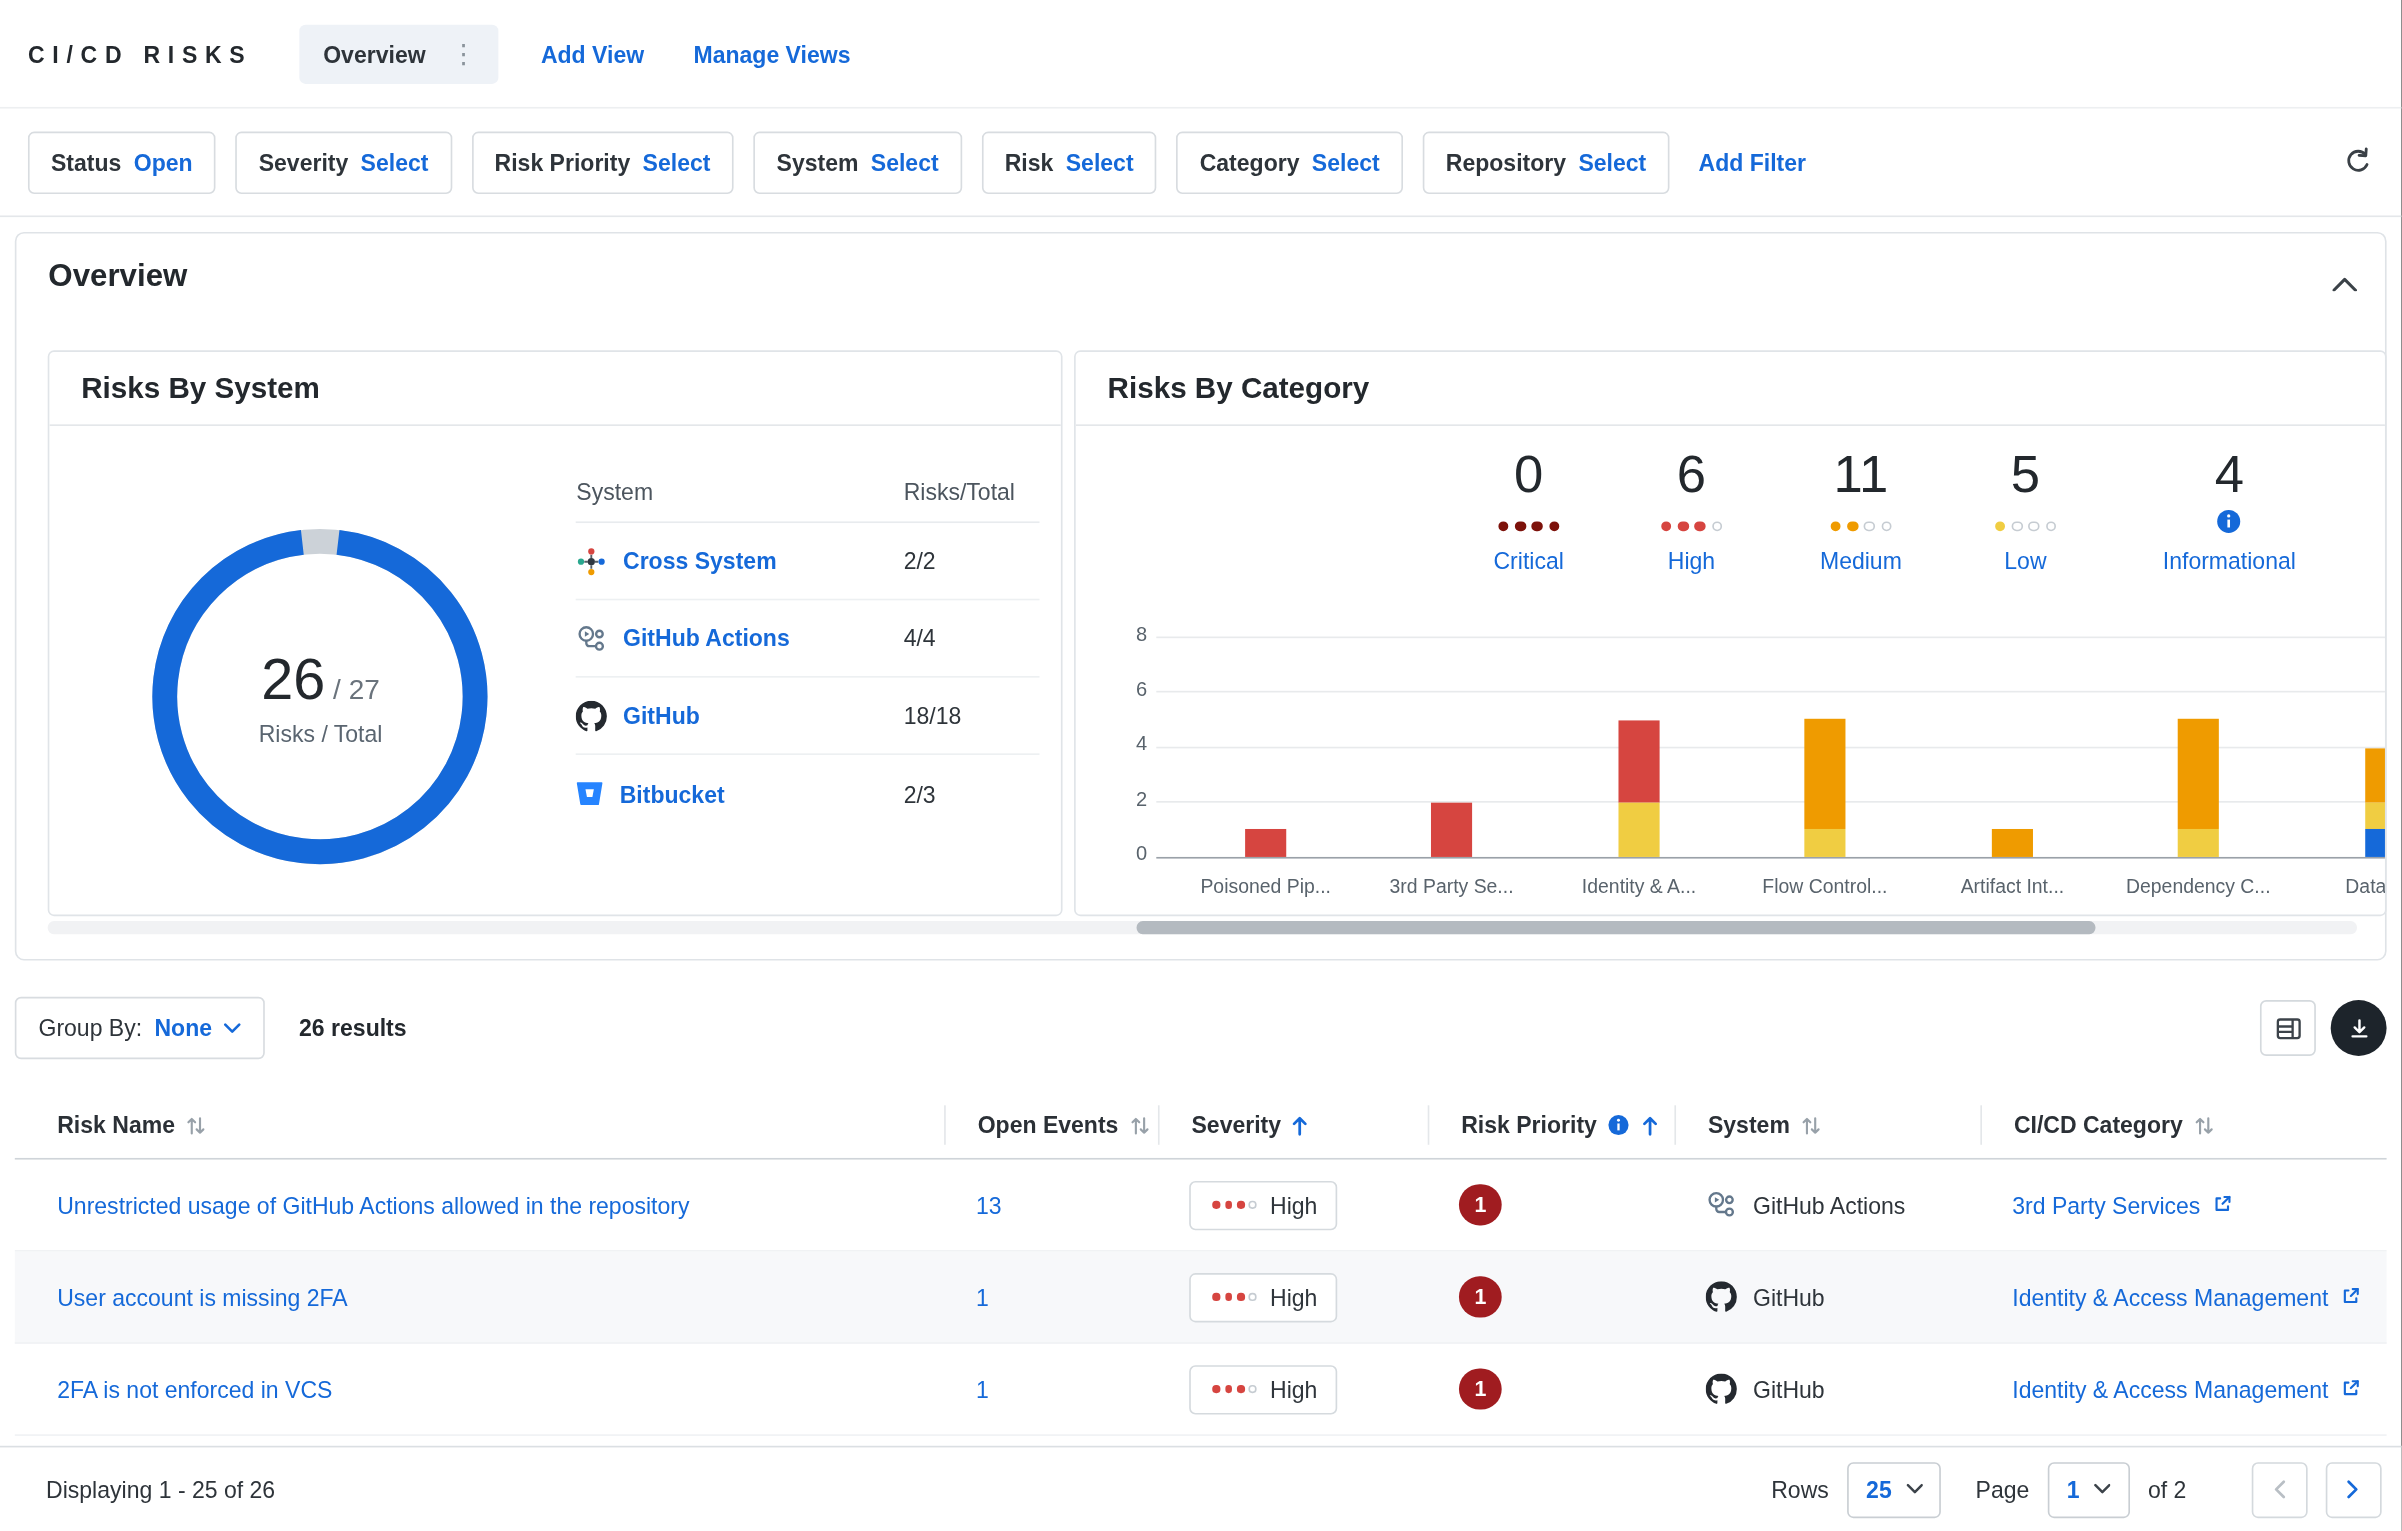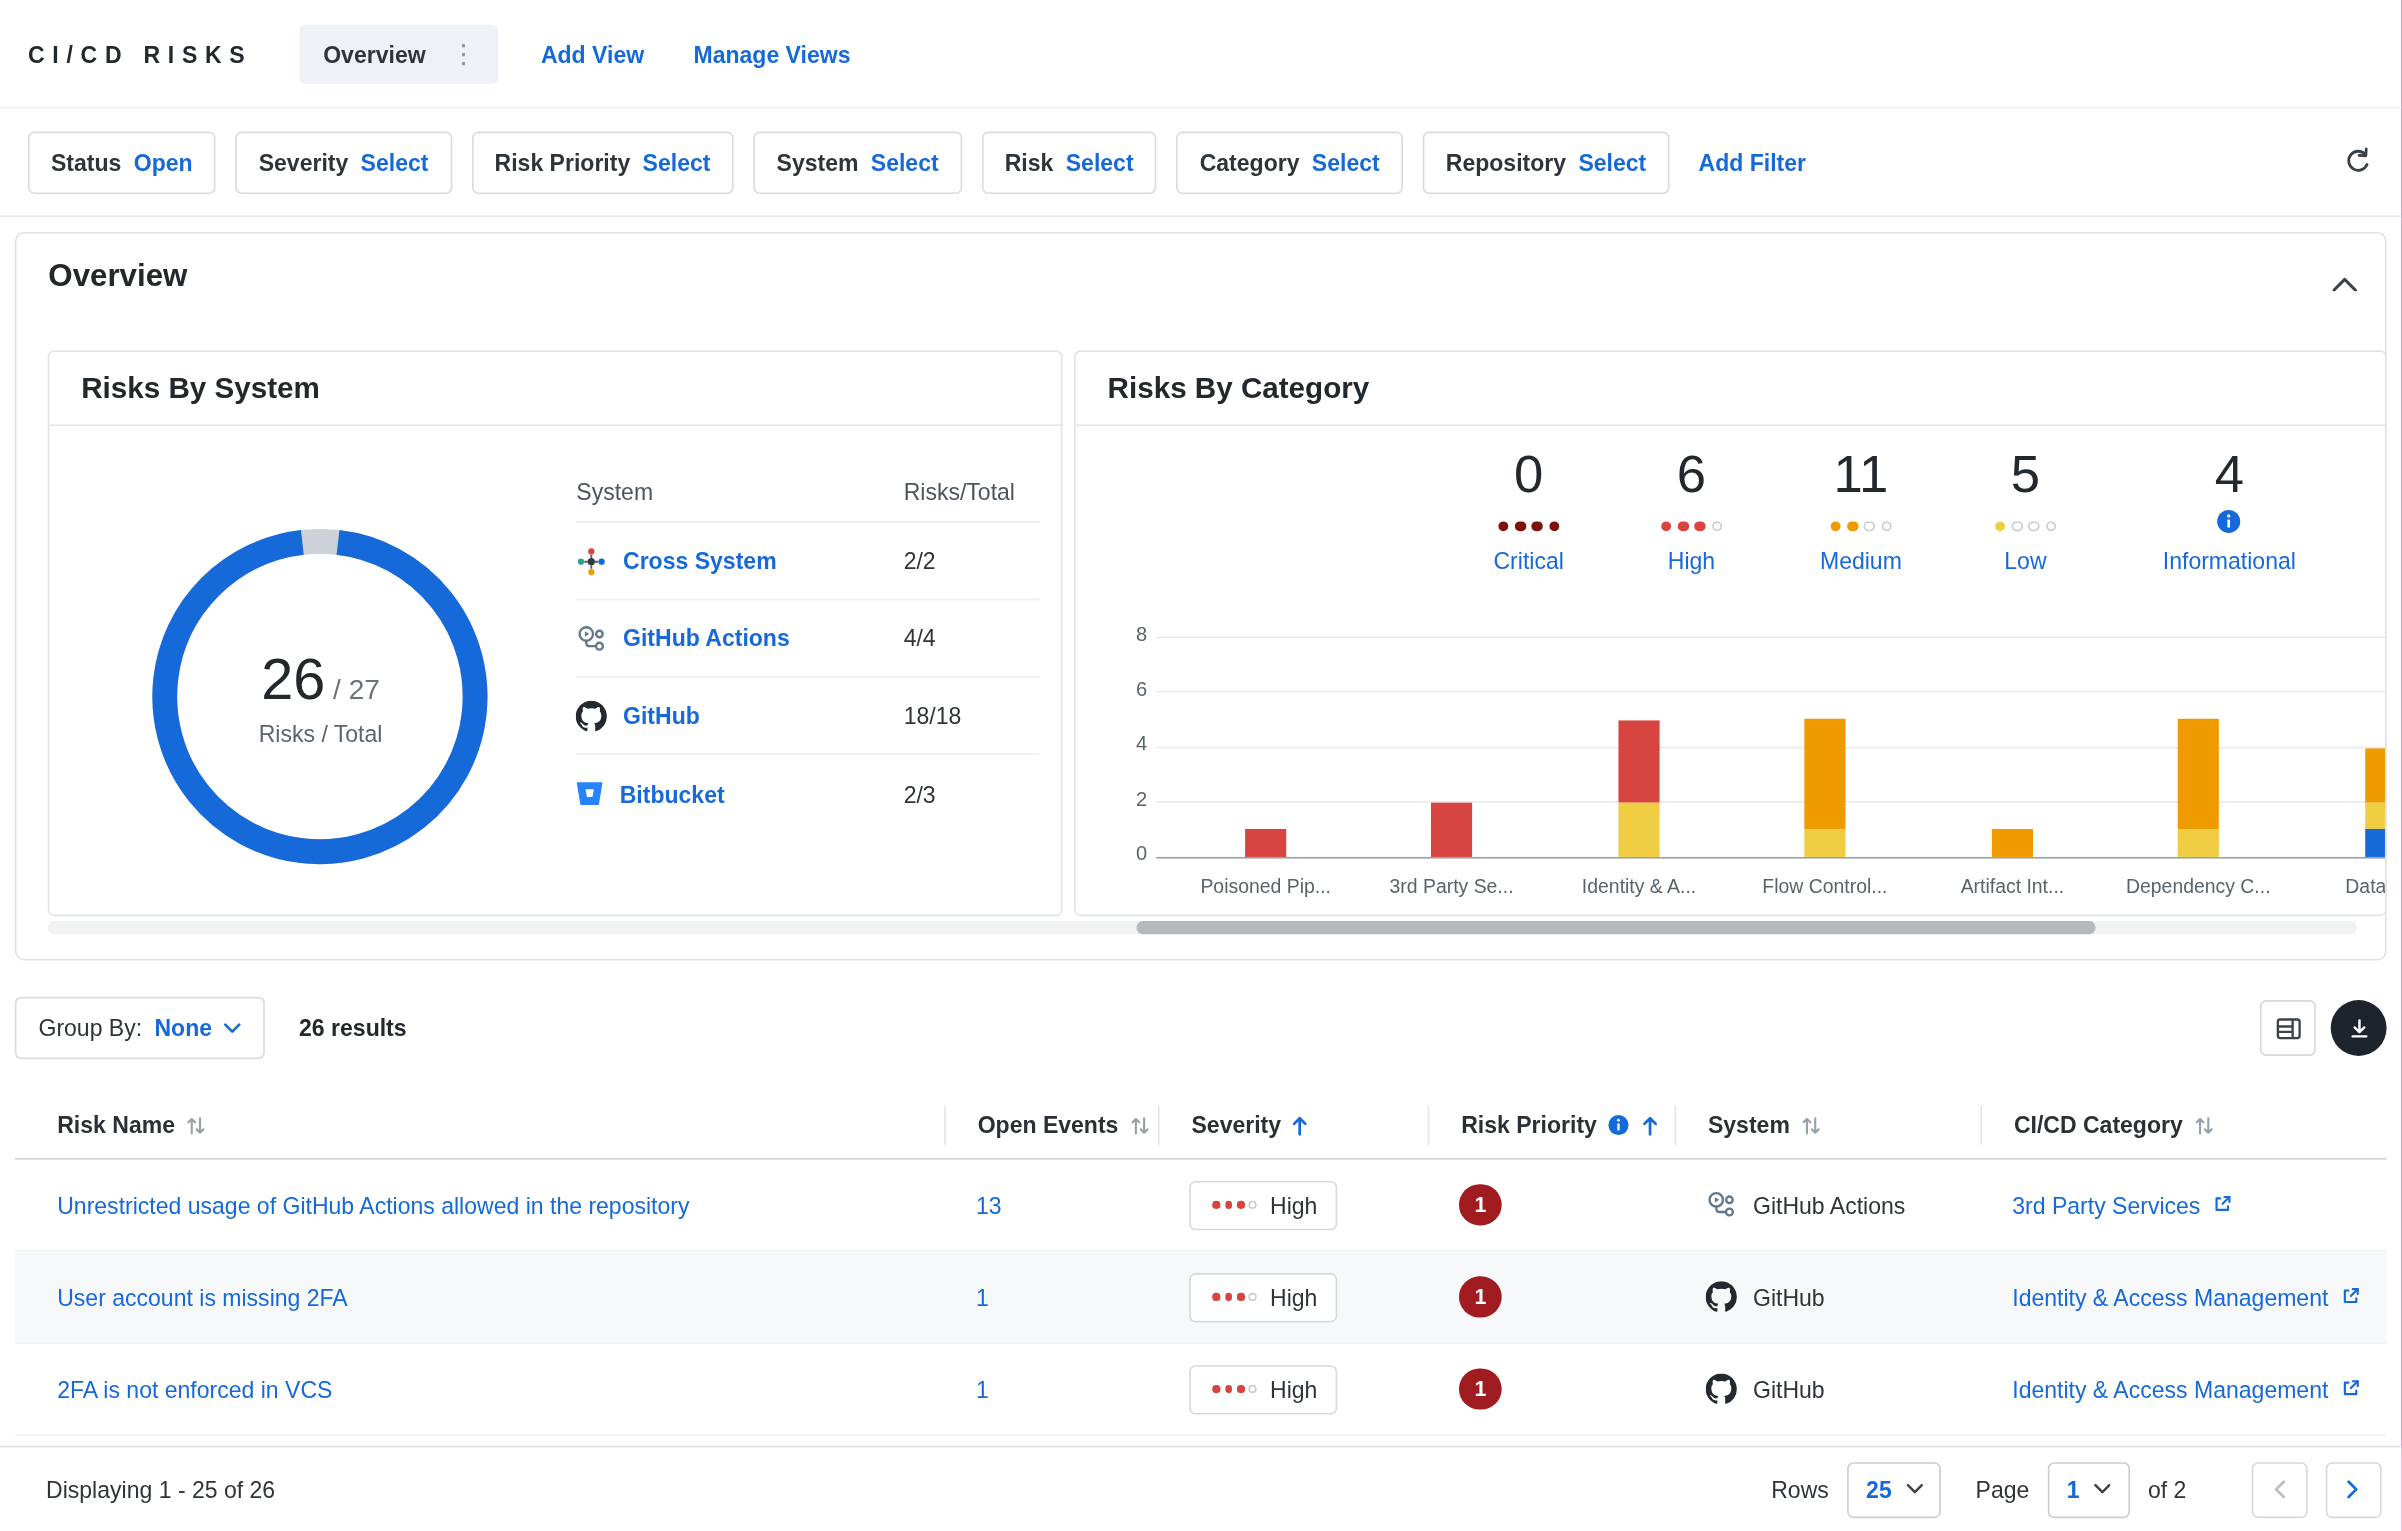"CI/CD RISKS" .stage { background: #ec4899 -> #404040 }
